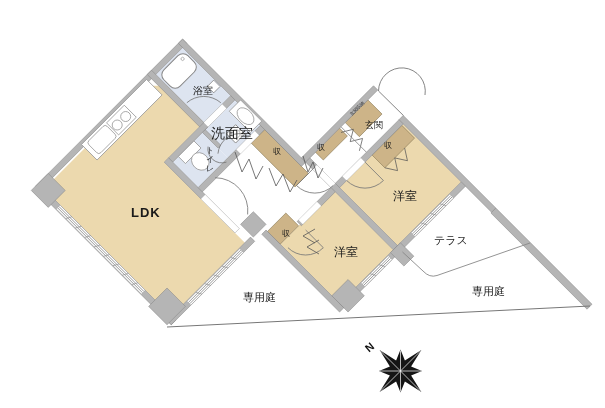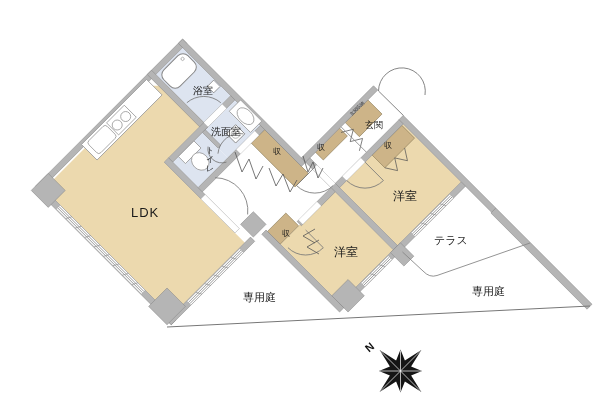"洗面室" div.lb { font-size: 10px -> 14px }
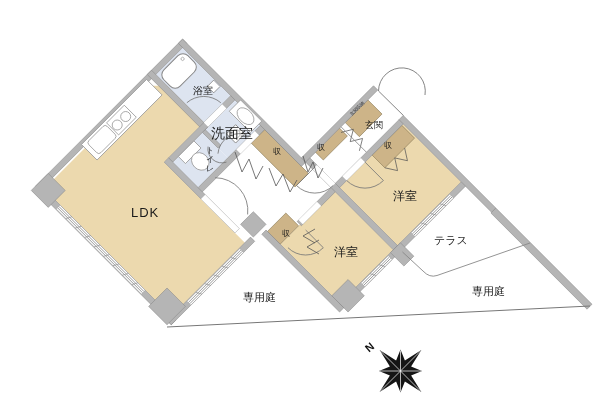"LDK" div.lb { font-weight: normal -> bold }
